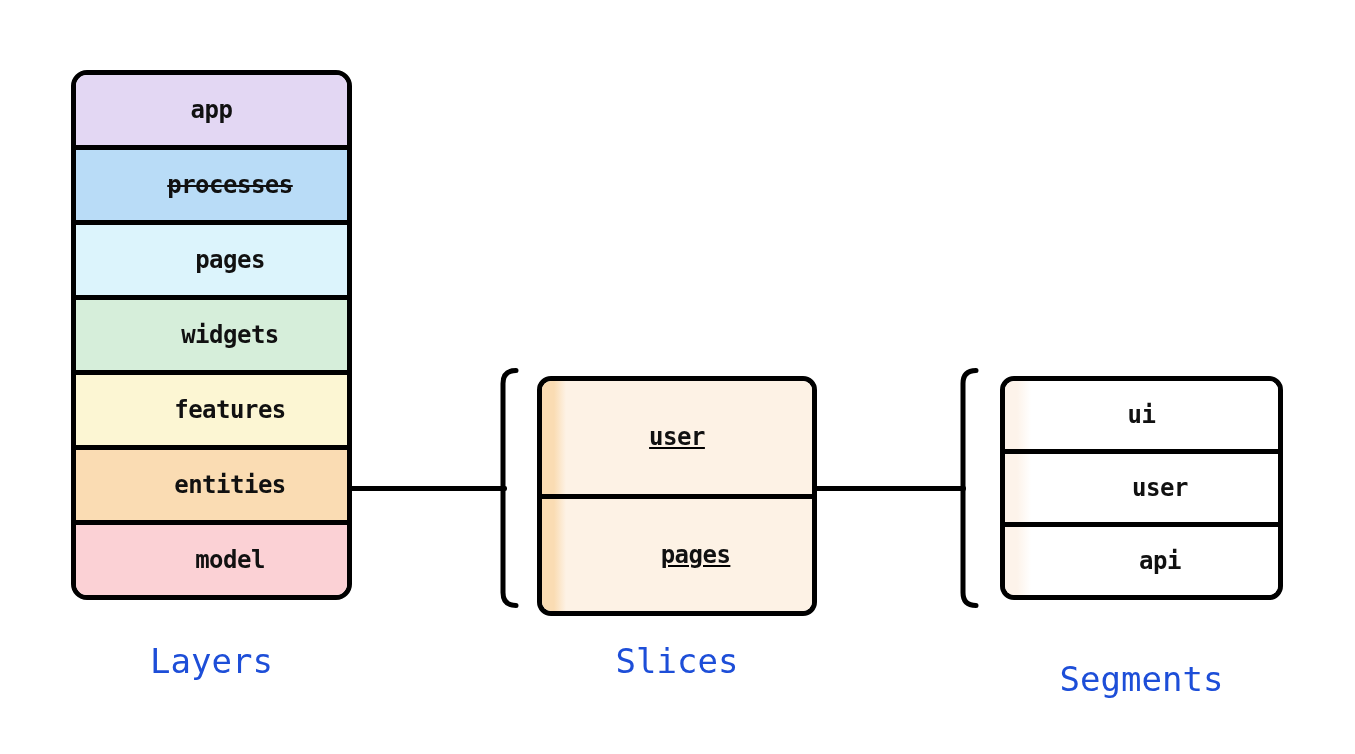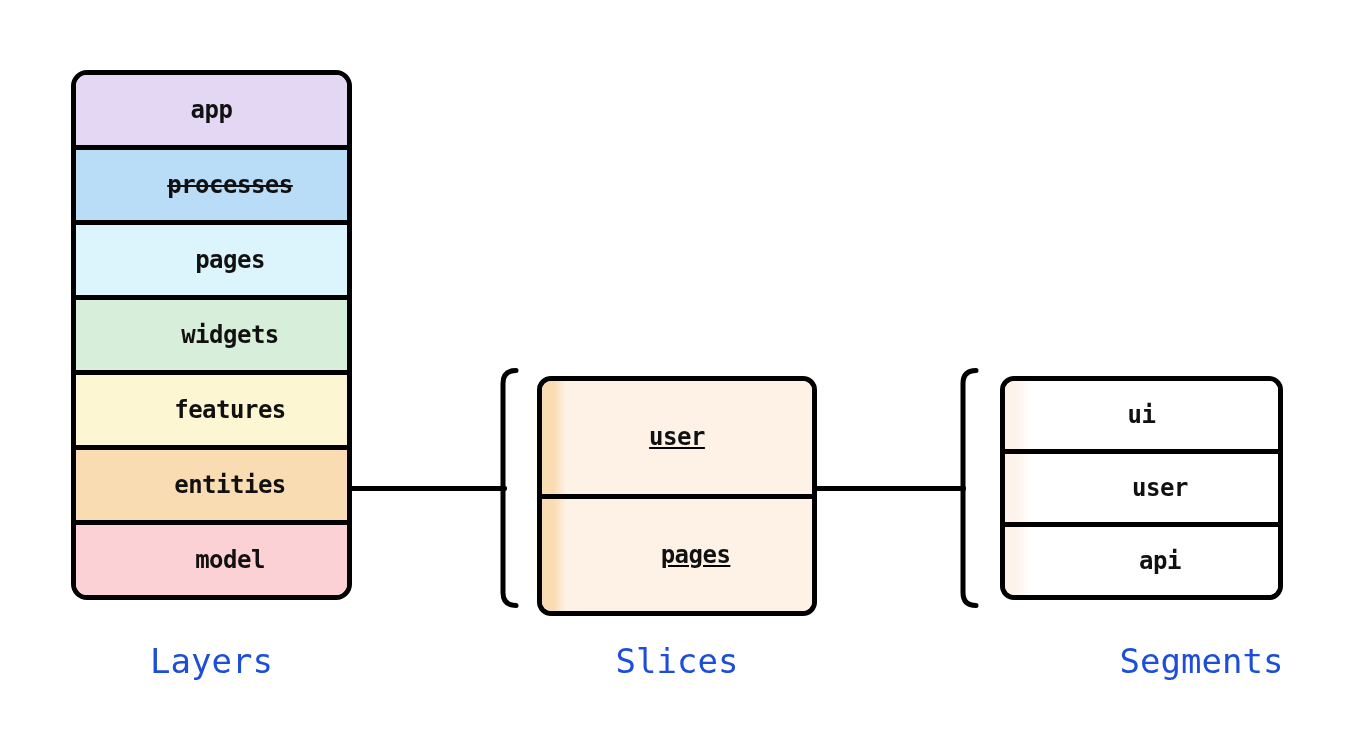"Segments" #segments-caption { left: 1060px -> 1000px; margin-top: none -> 18px }
